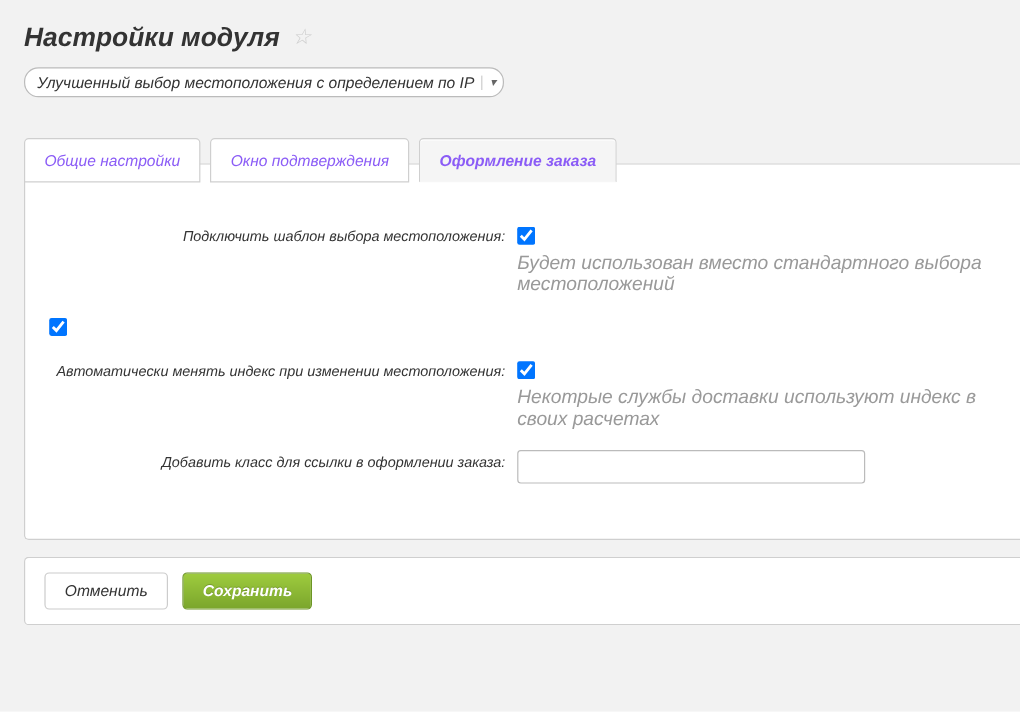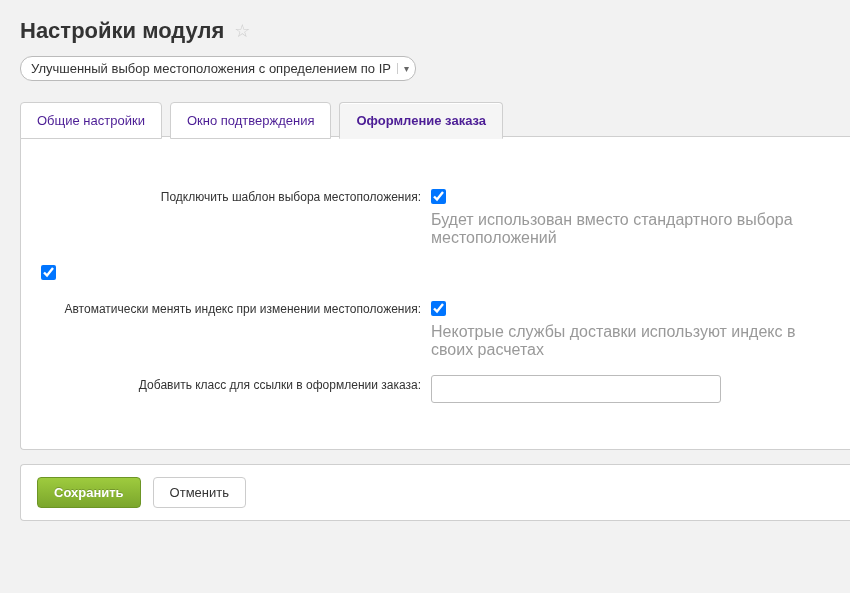"Настройки модуля" * { font-style: none -> italic }
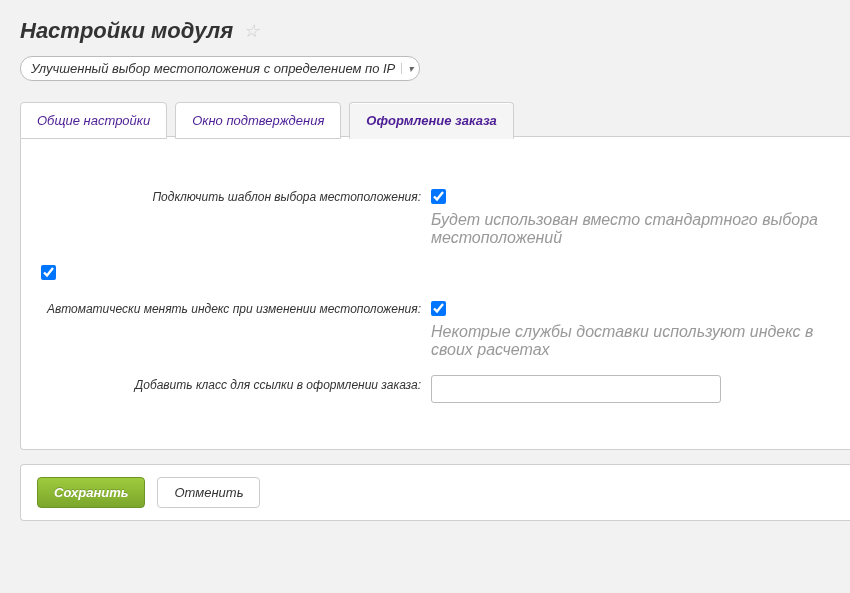"Общие настройки" .tab { color: #4c1d95 -> #8b5cf6; top: 3px -> 16px }
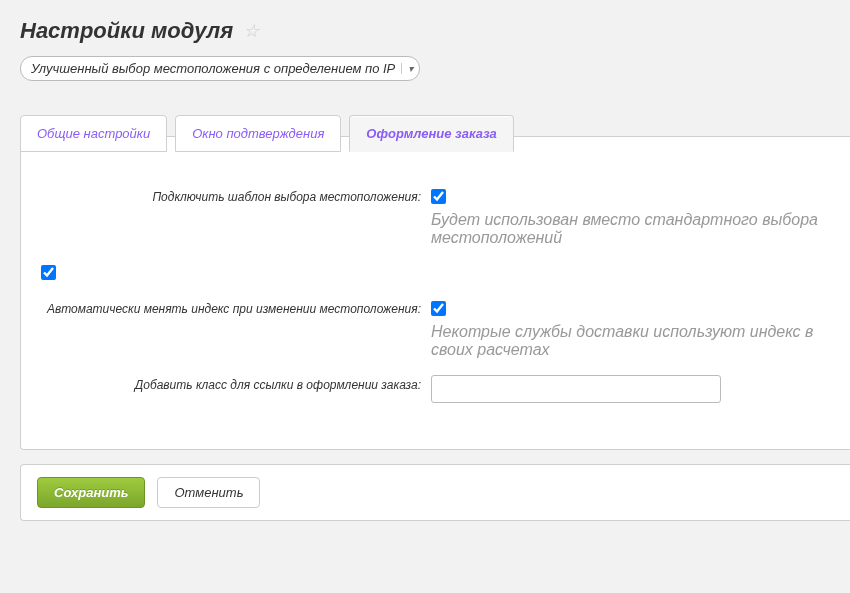"Сохранить" button.btn { order: before "Отменить" -> after "Отменить" }
